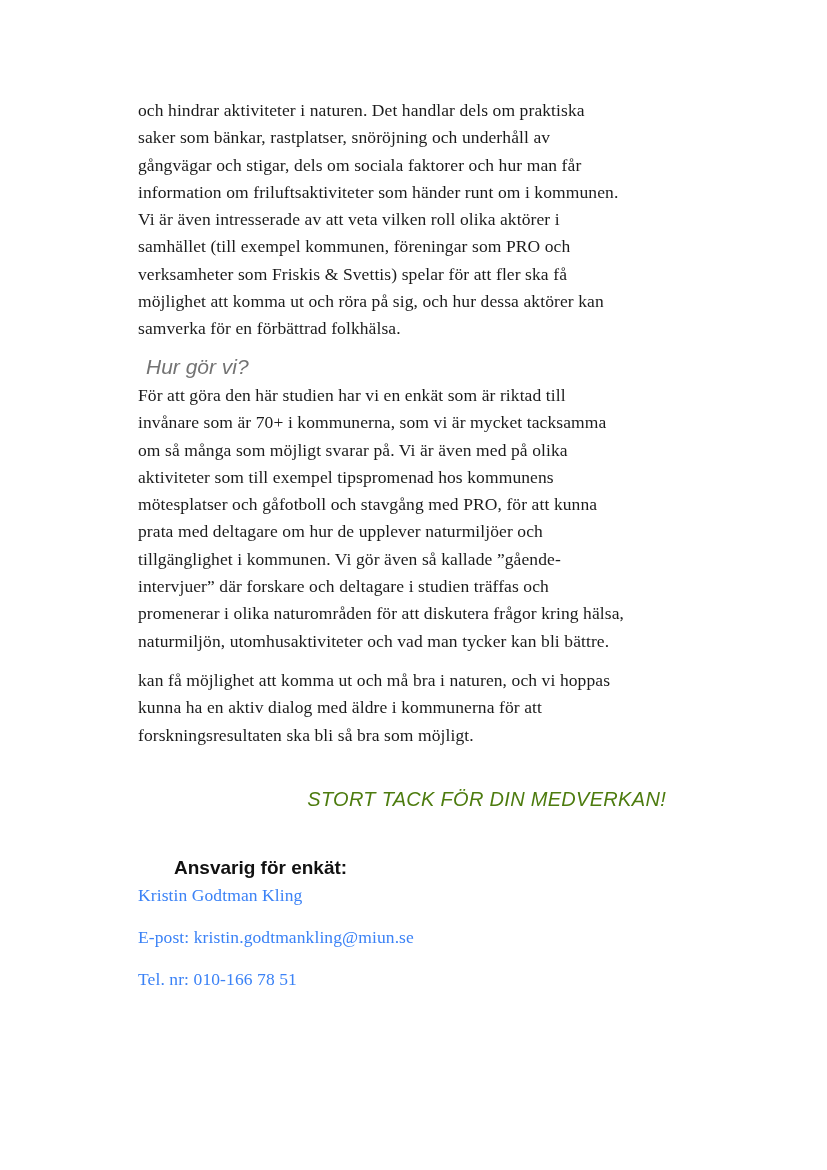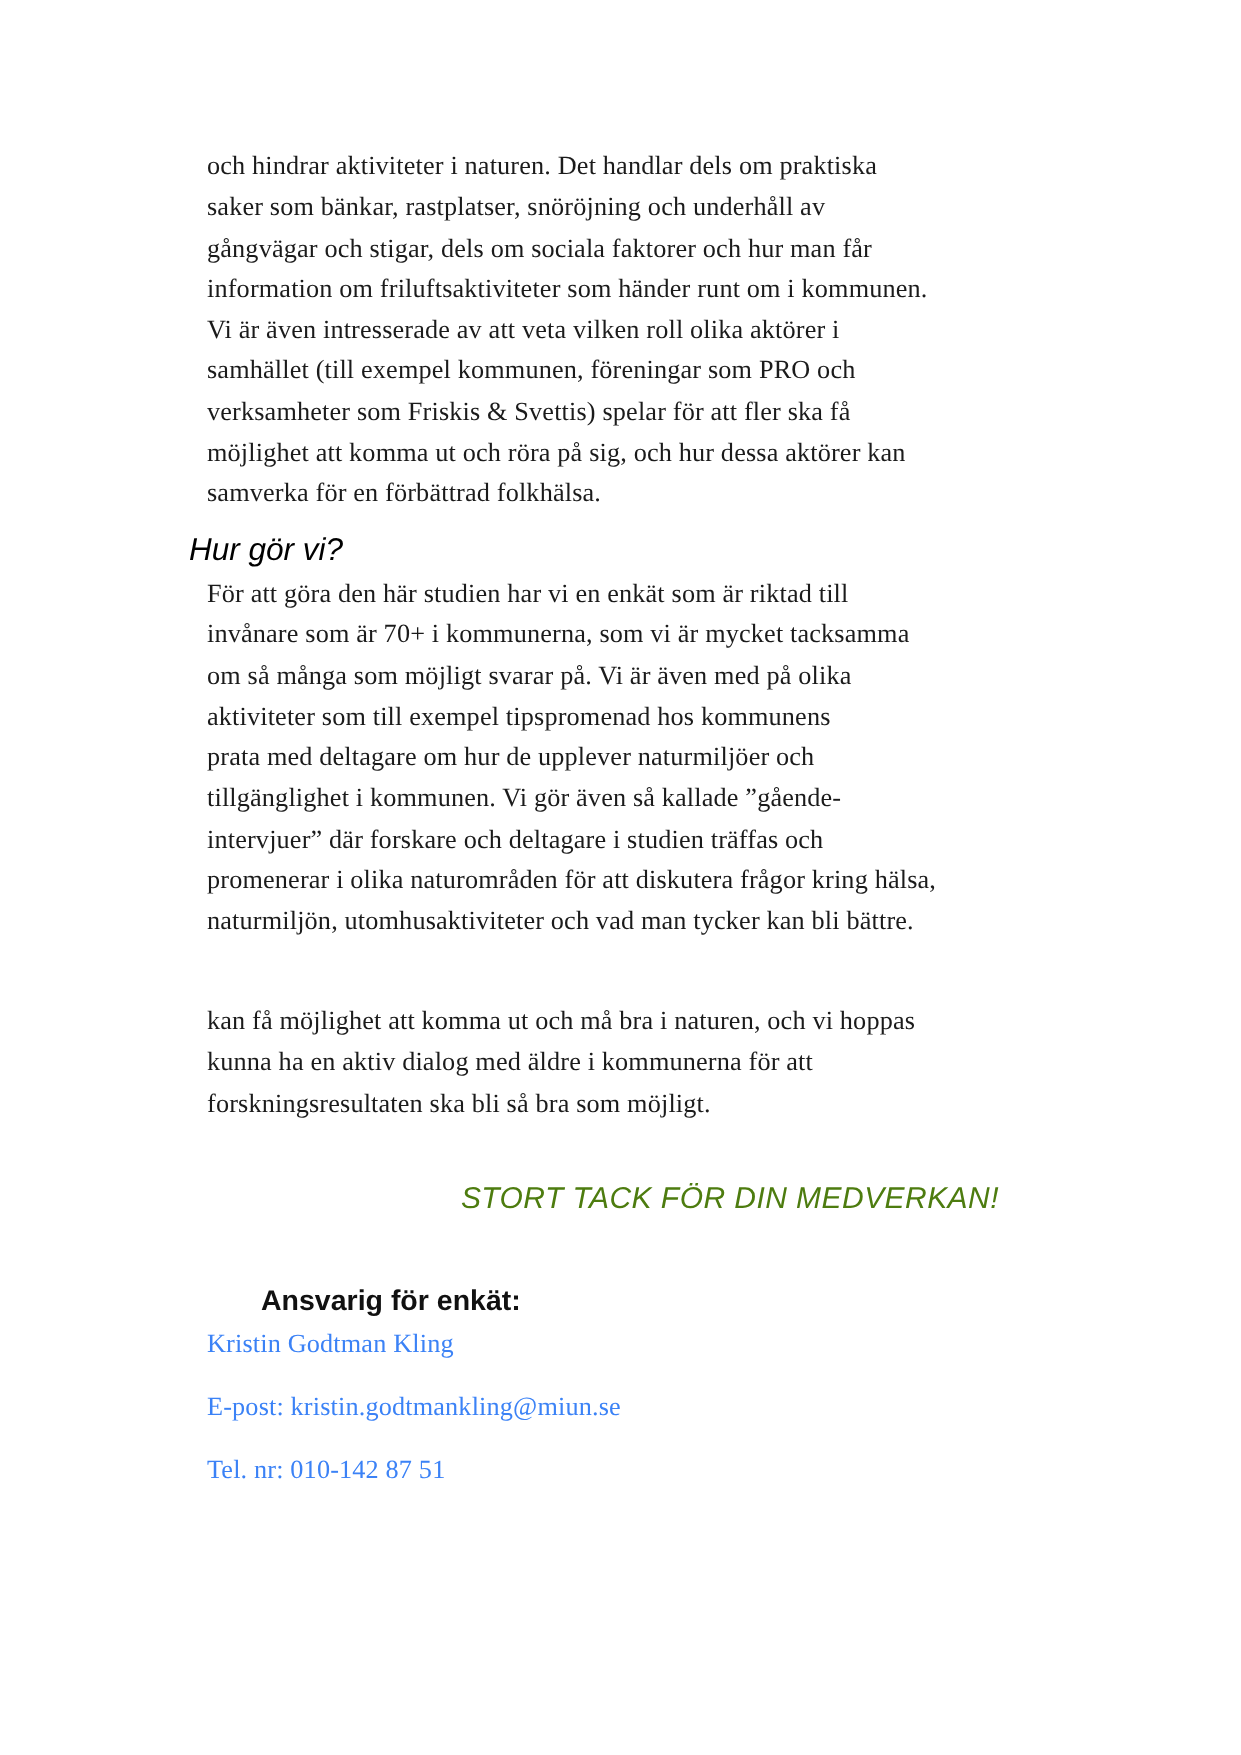"Hur gör vi?" .section-heading { color: #000000 -> #737373; left: 126px -> 146px }
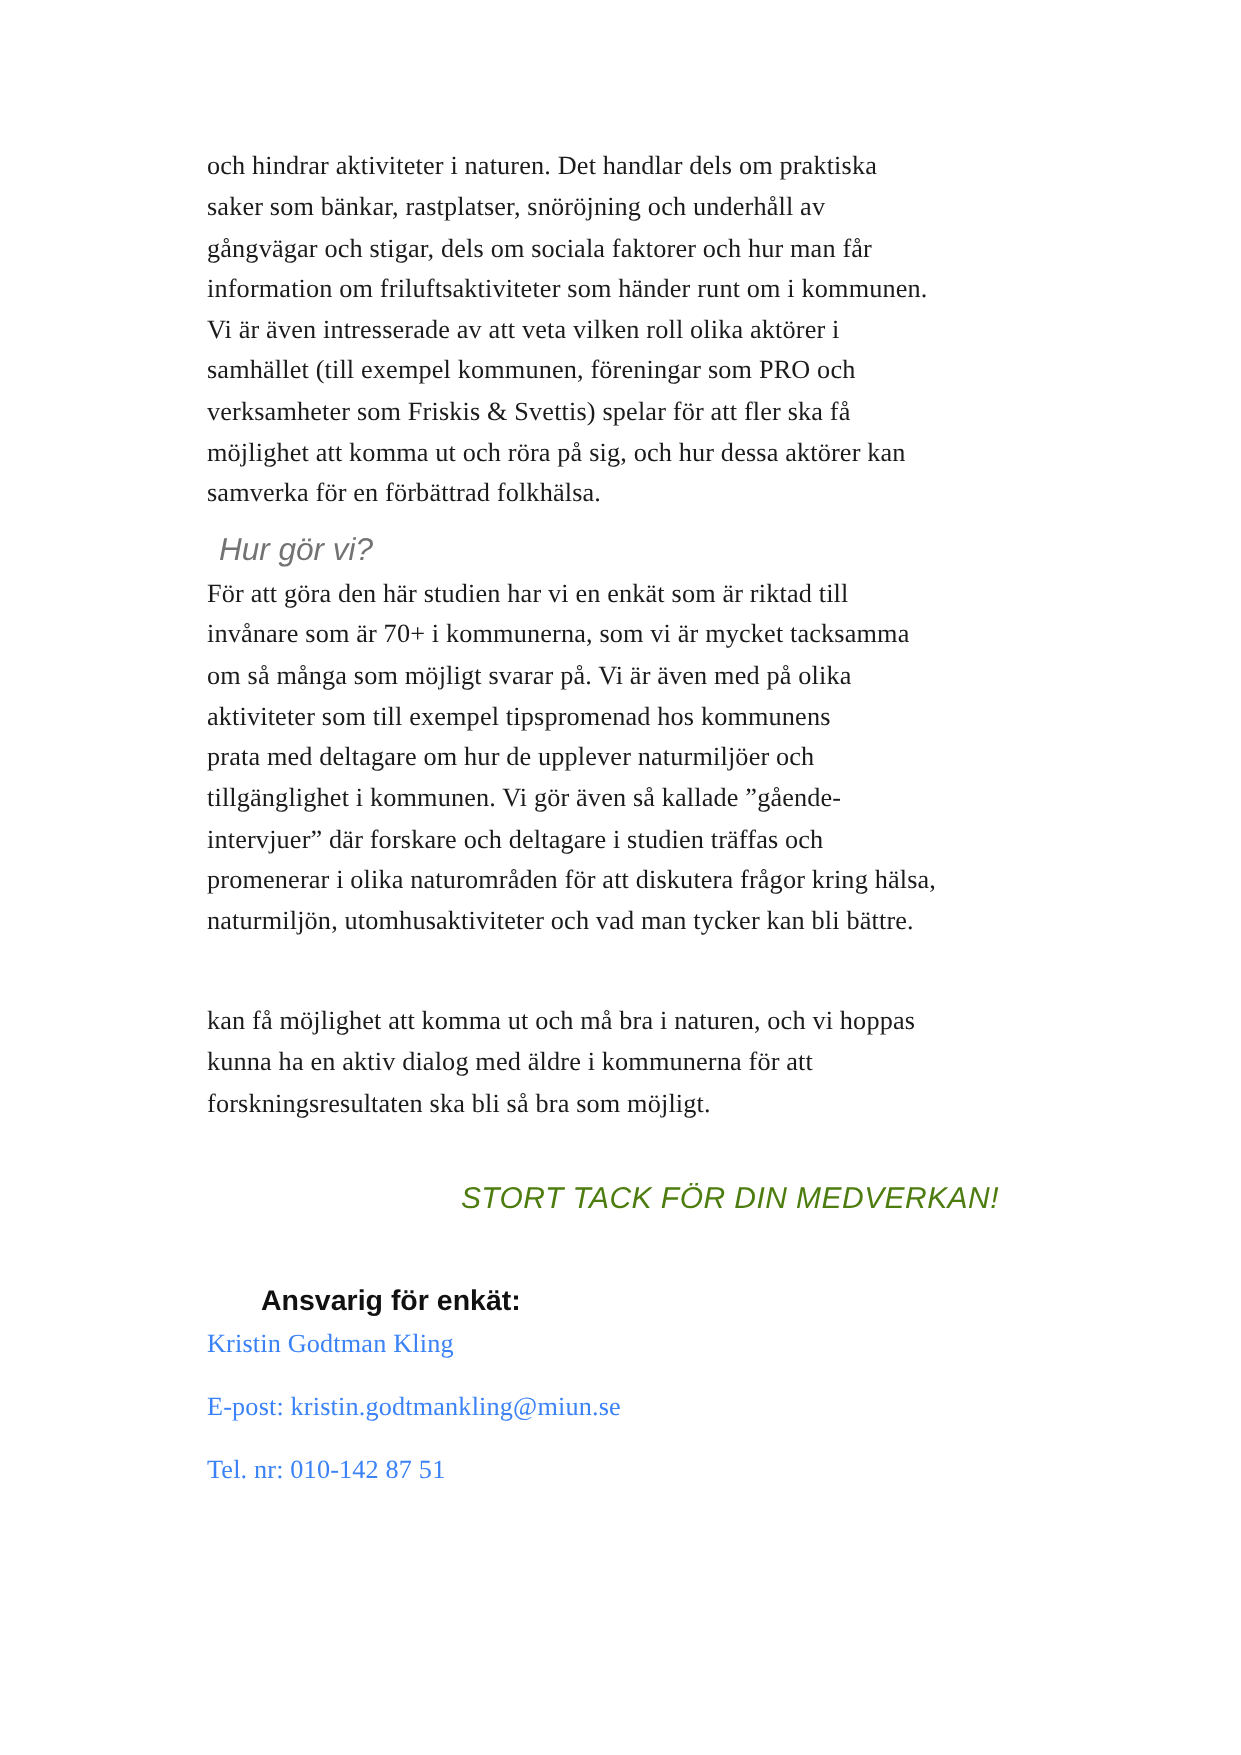"mötesplatser och gåfotboll och stavgång" div.line { html: none -> <div>mötesplatser och gåfotboll och stavgång med PRO, för att kunna</div> }
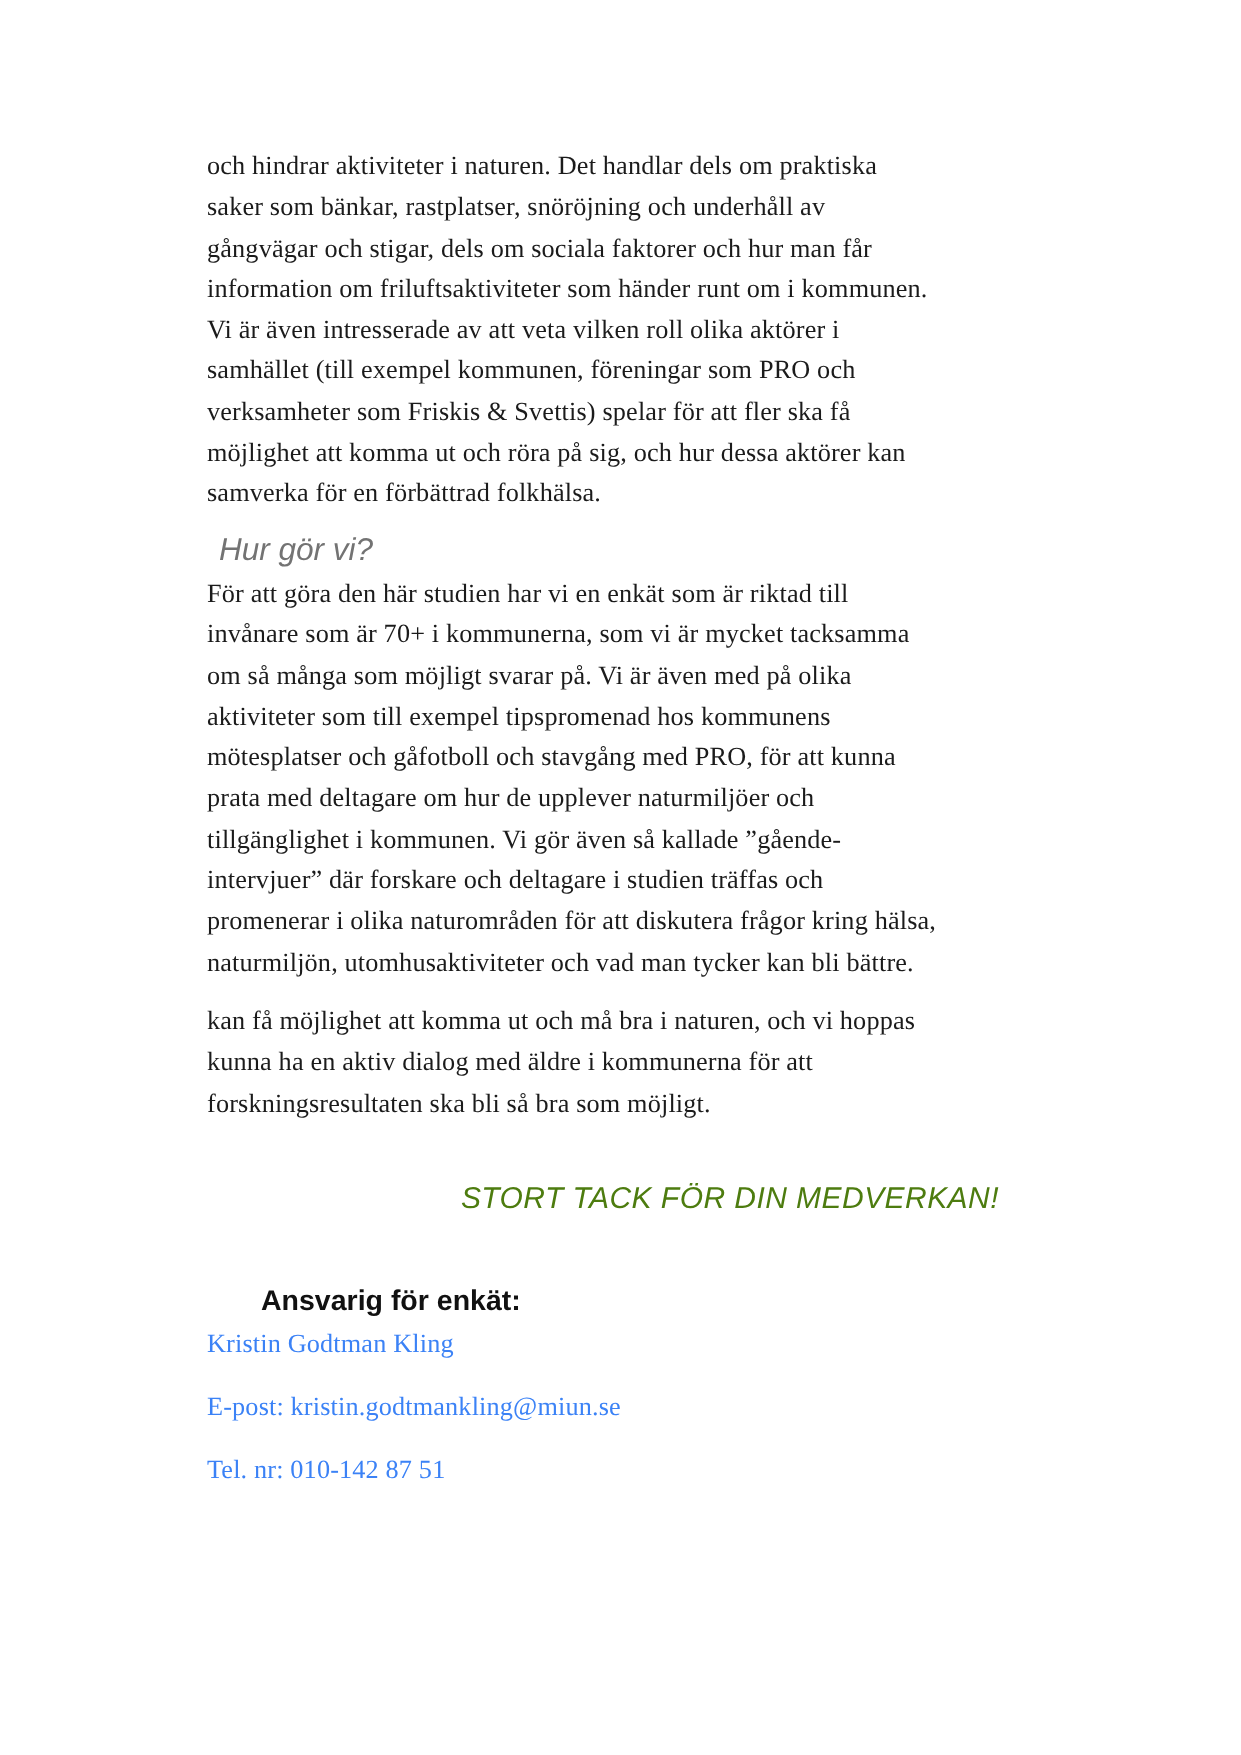"Tel. nr: 010-142 87 51" div.contact-line { text: 010-142 87 -> 010-166 78 }
